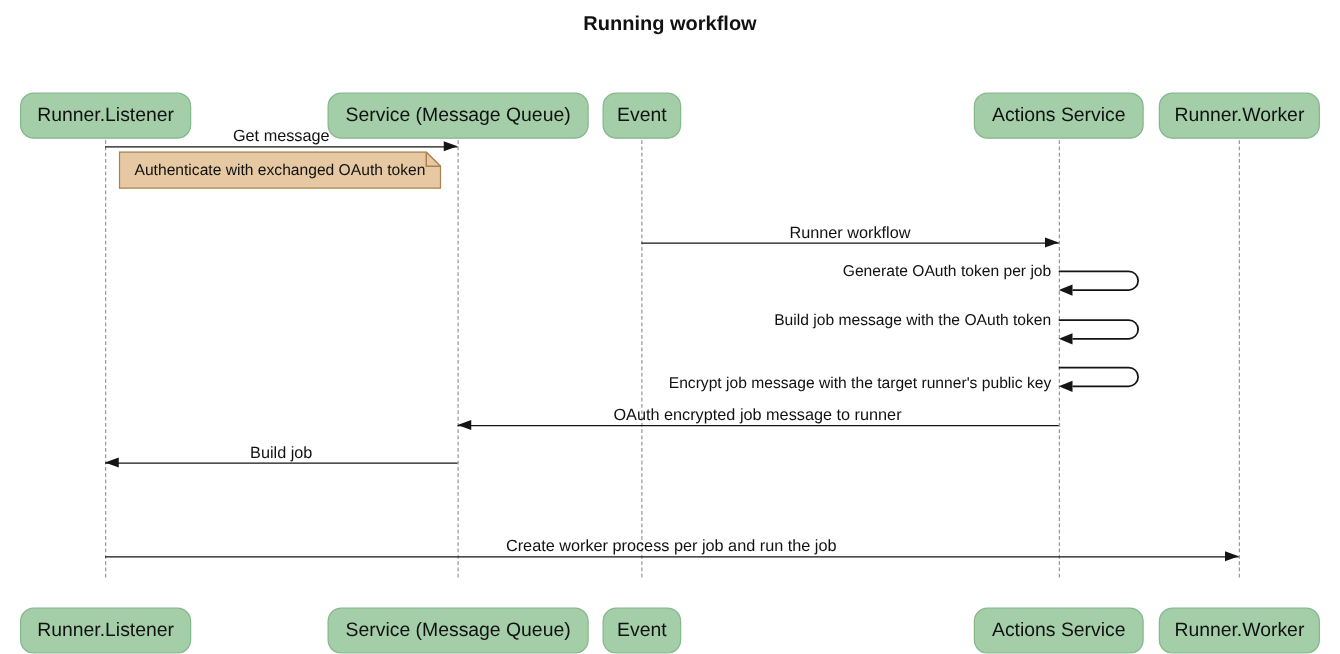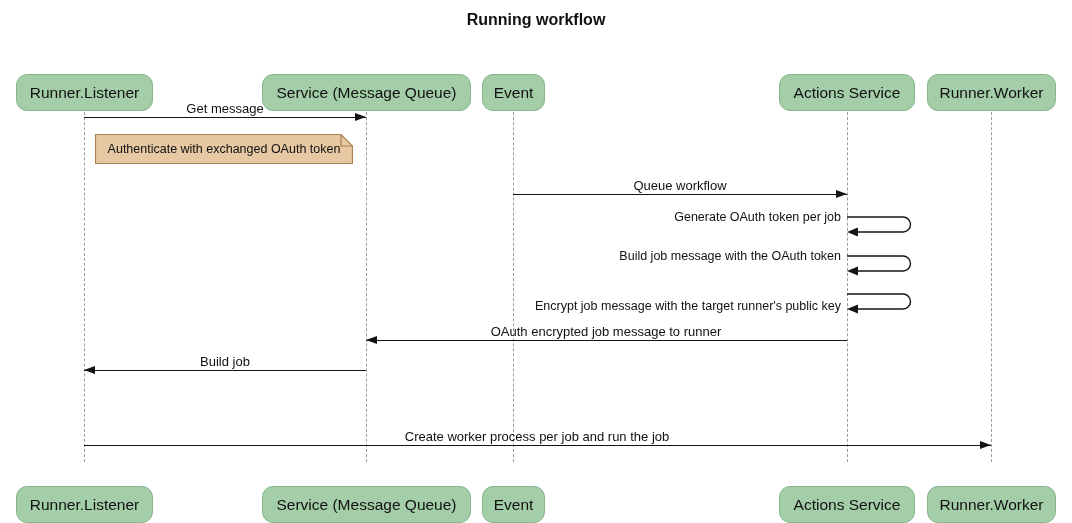"Authenticate with exchanged OAuth token" div.note { top: 134px -> 121px }
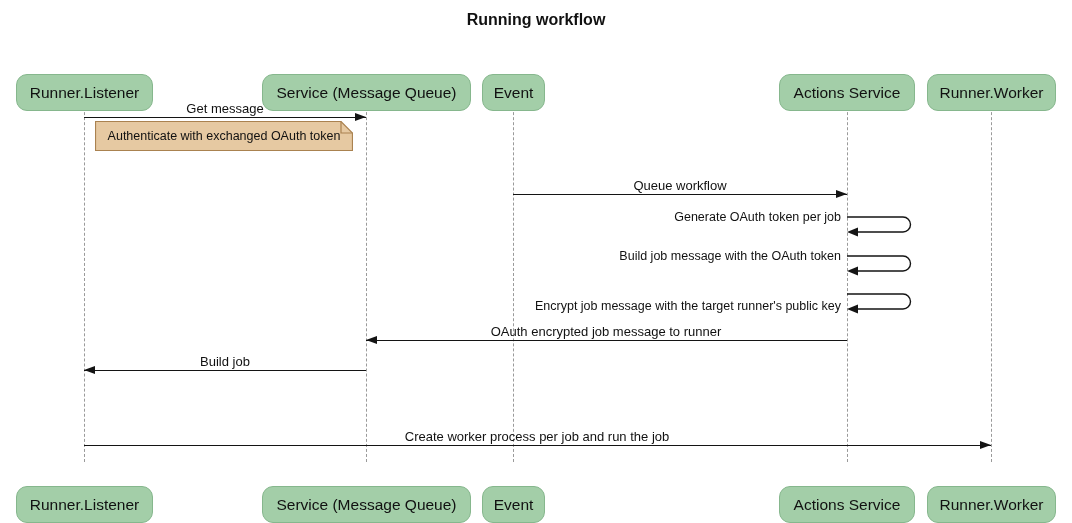"Queue workflow" div.msg-label { text: Queue -> Runner }
